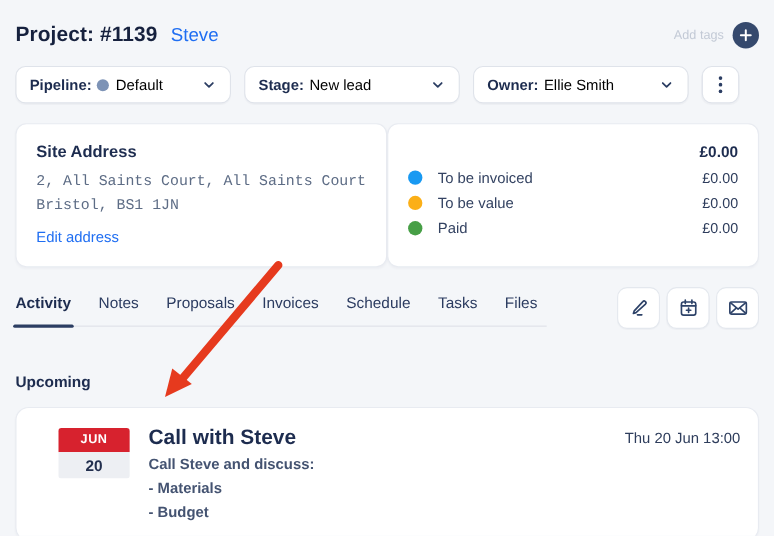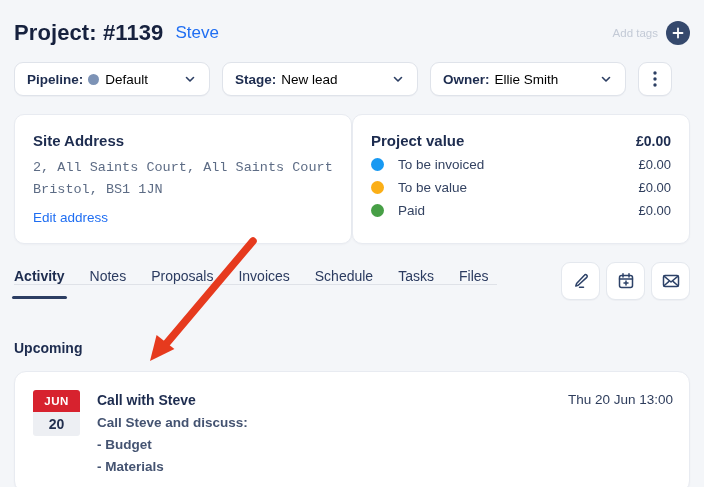"Project: #1139" .page-title { font-size: 22px -> 19px }
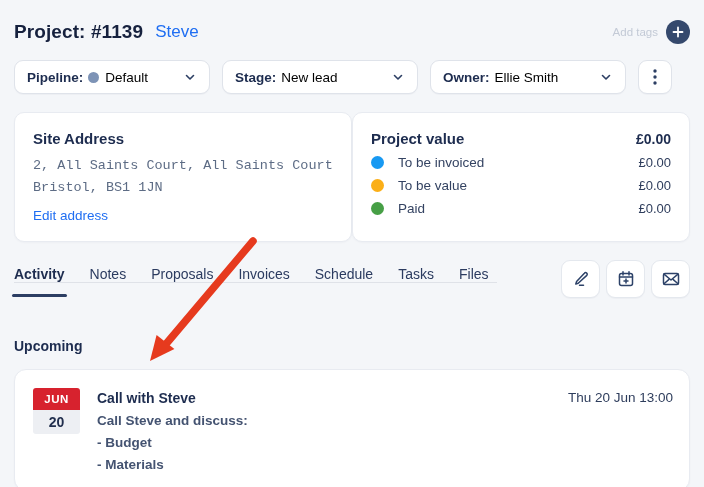"Project value" span.card-title { html: <span>Project value</span> -> none }
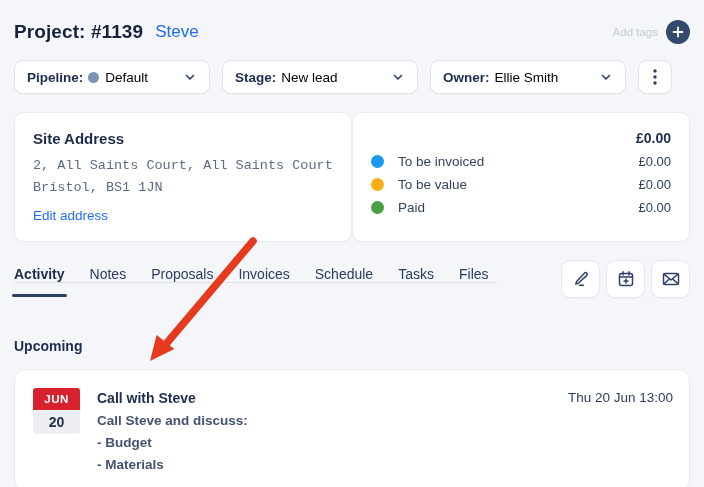"Activity" .tabs { padding-bottom: none -> 13px }
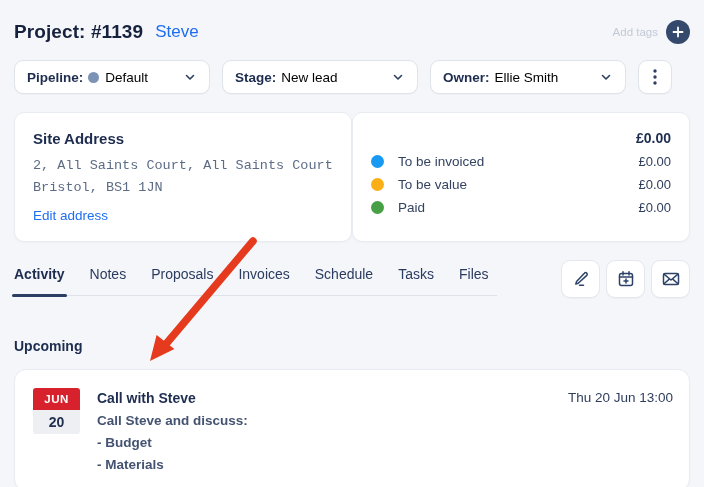"JUN" .date-badge { margin-left: none -> 20px; width: 47px -> 65px }
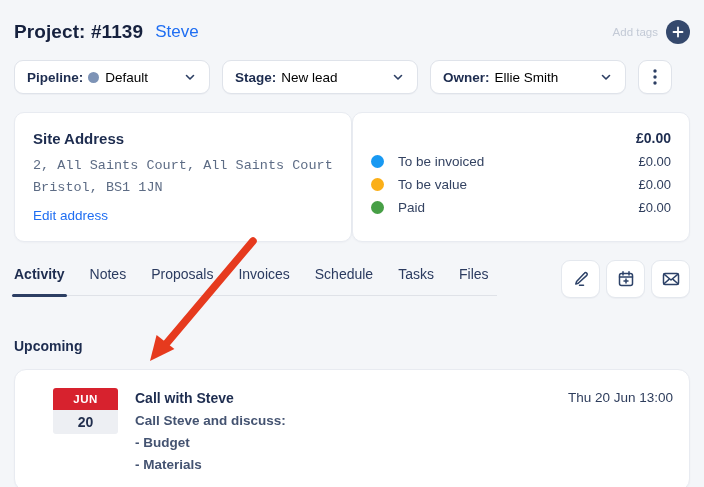"Call with Steve" .event-title { font-size: 14px -> 19px }
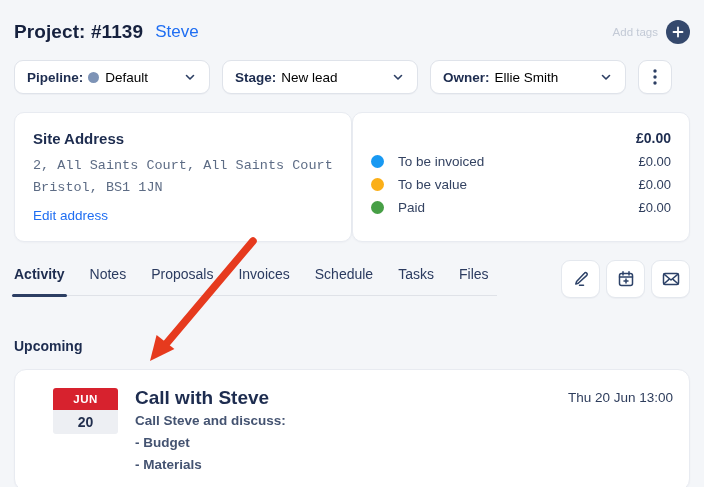"- Budget" div { order: before "- Materials" -> after "- Materials" }
